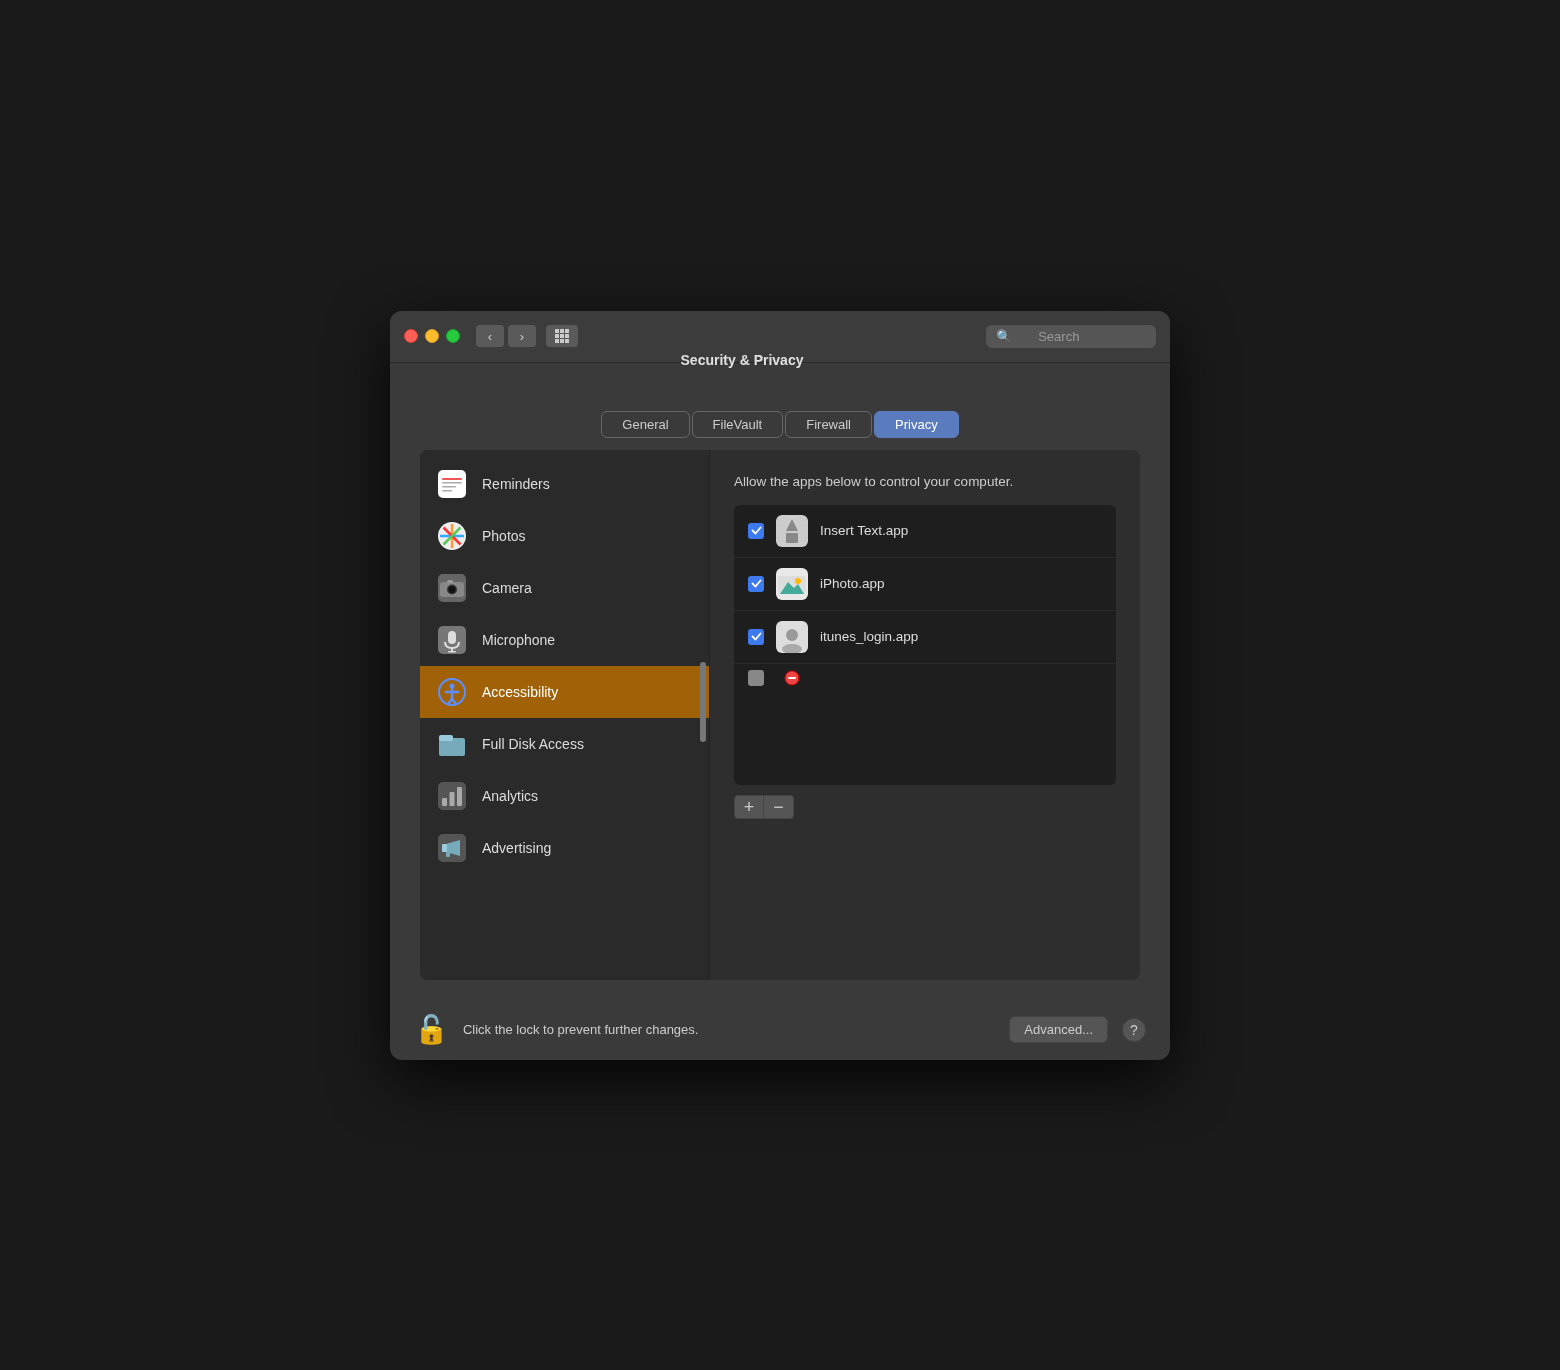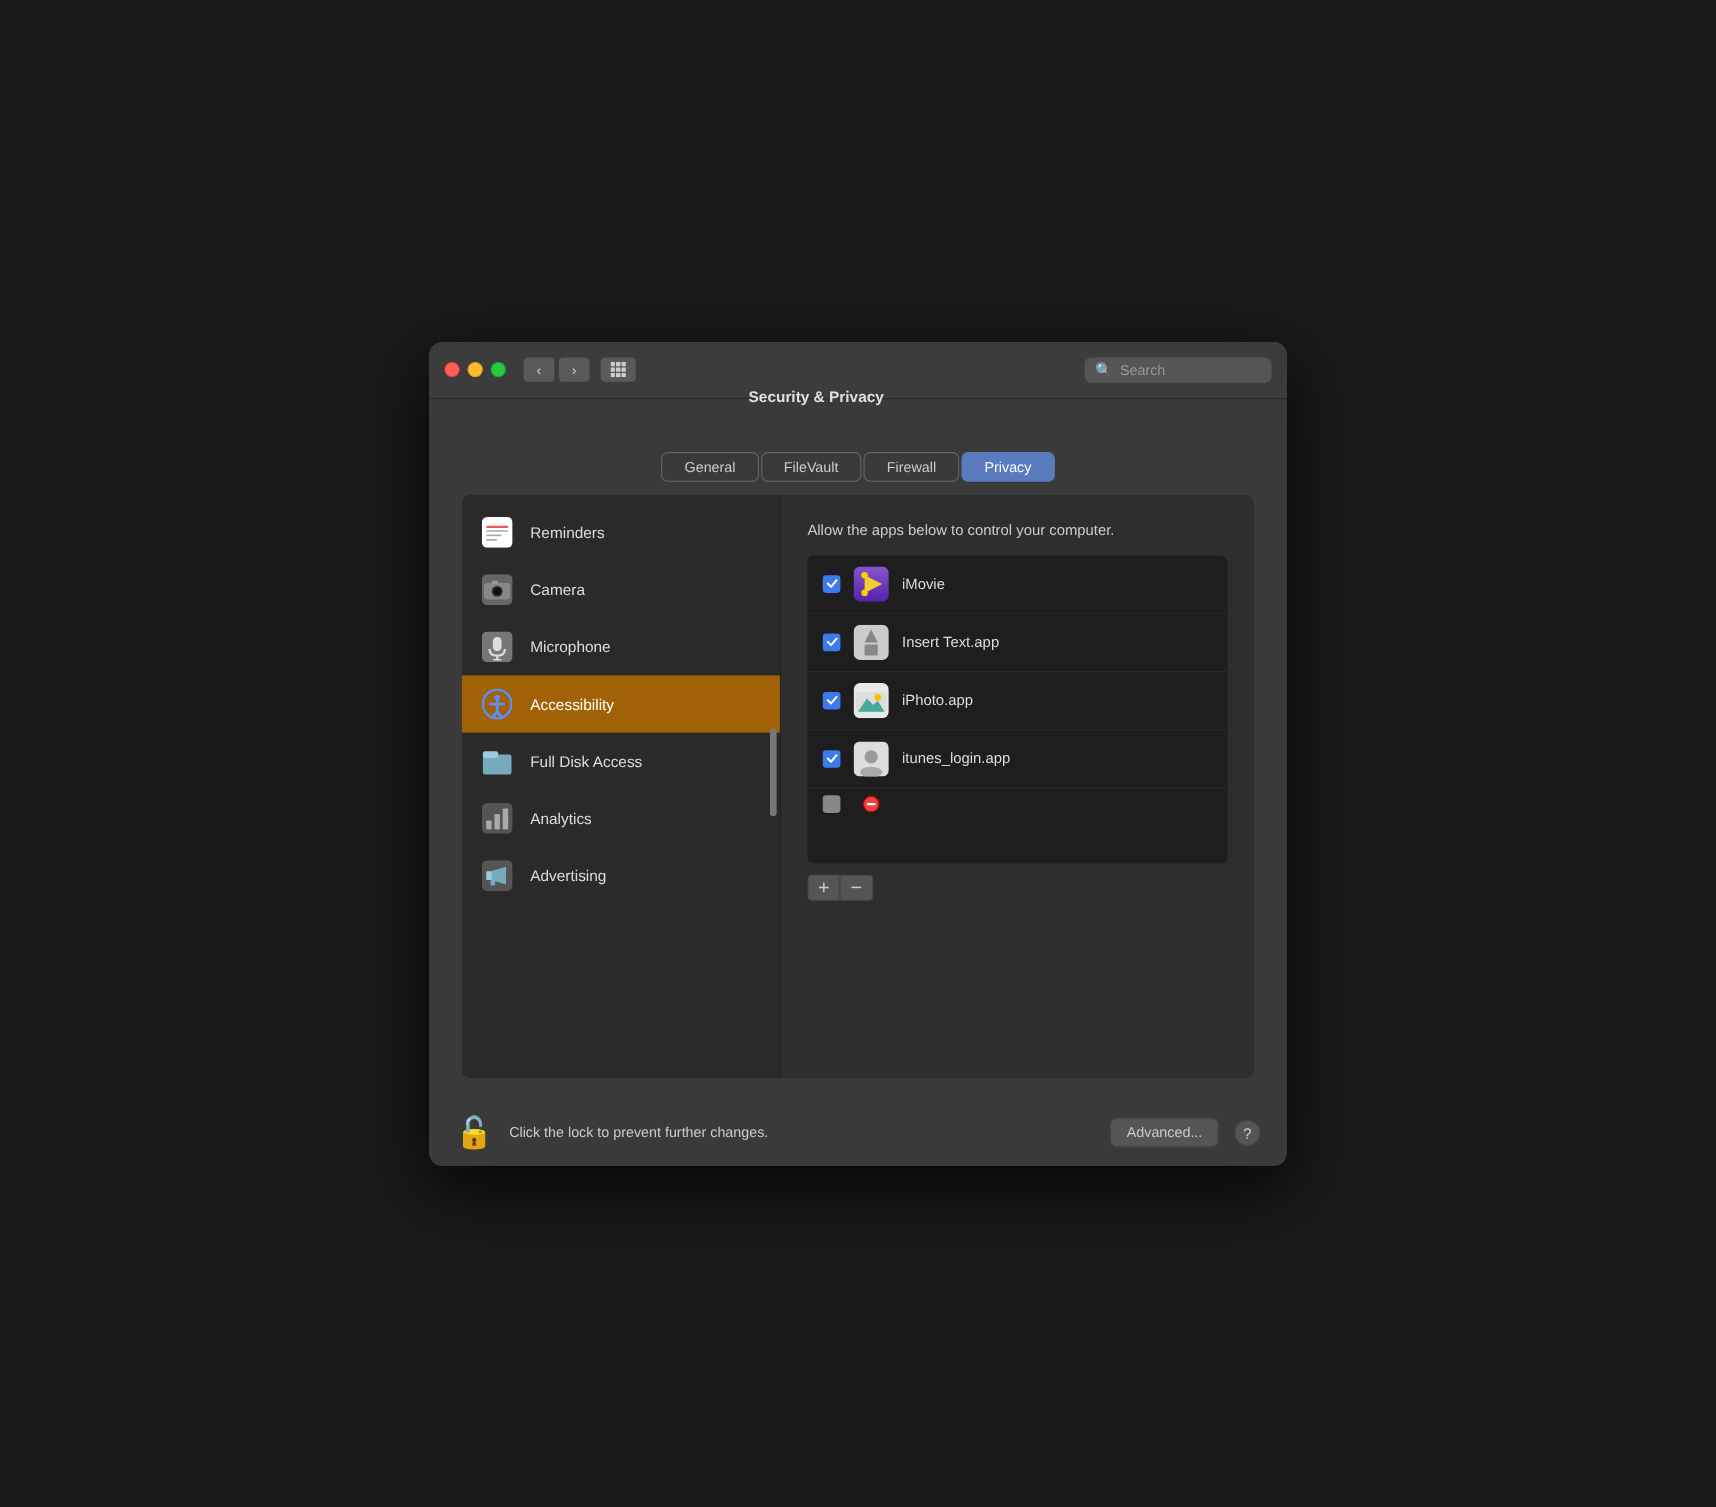"Search" .search-bar input { margin-left: none -> 20px }
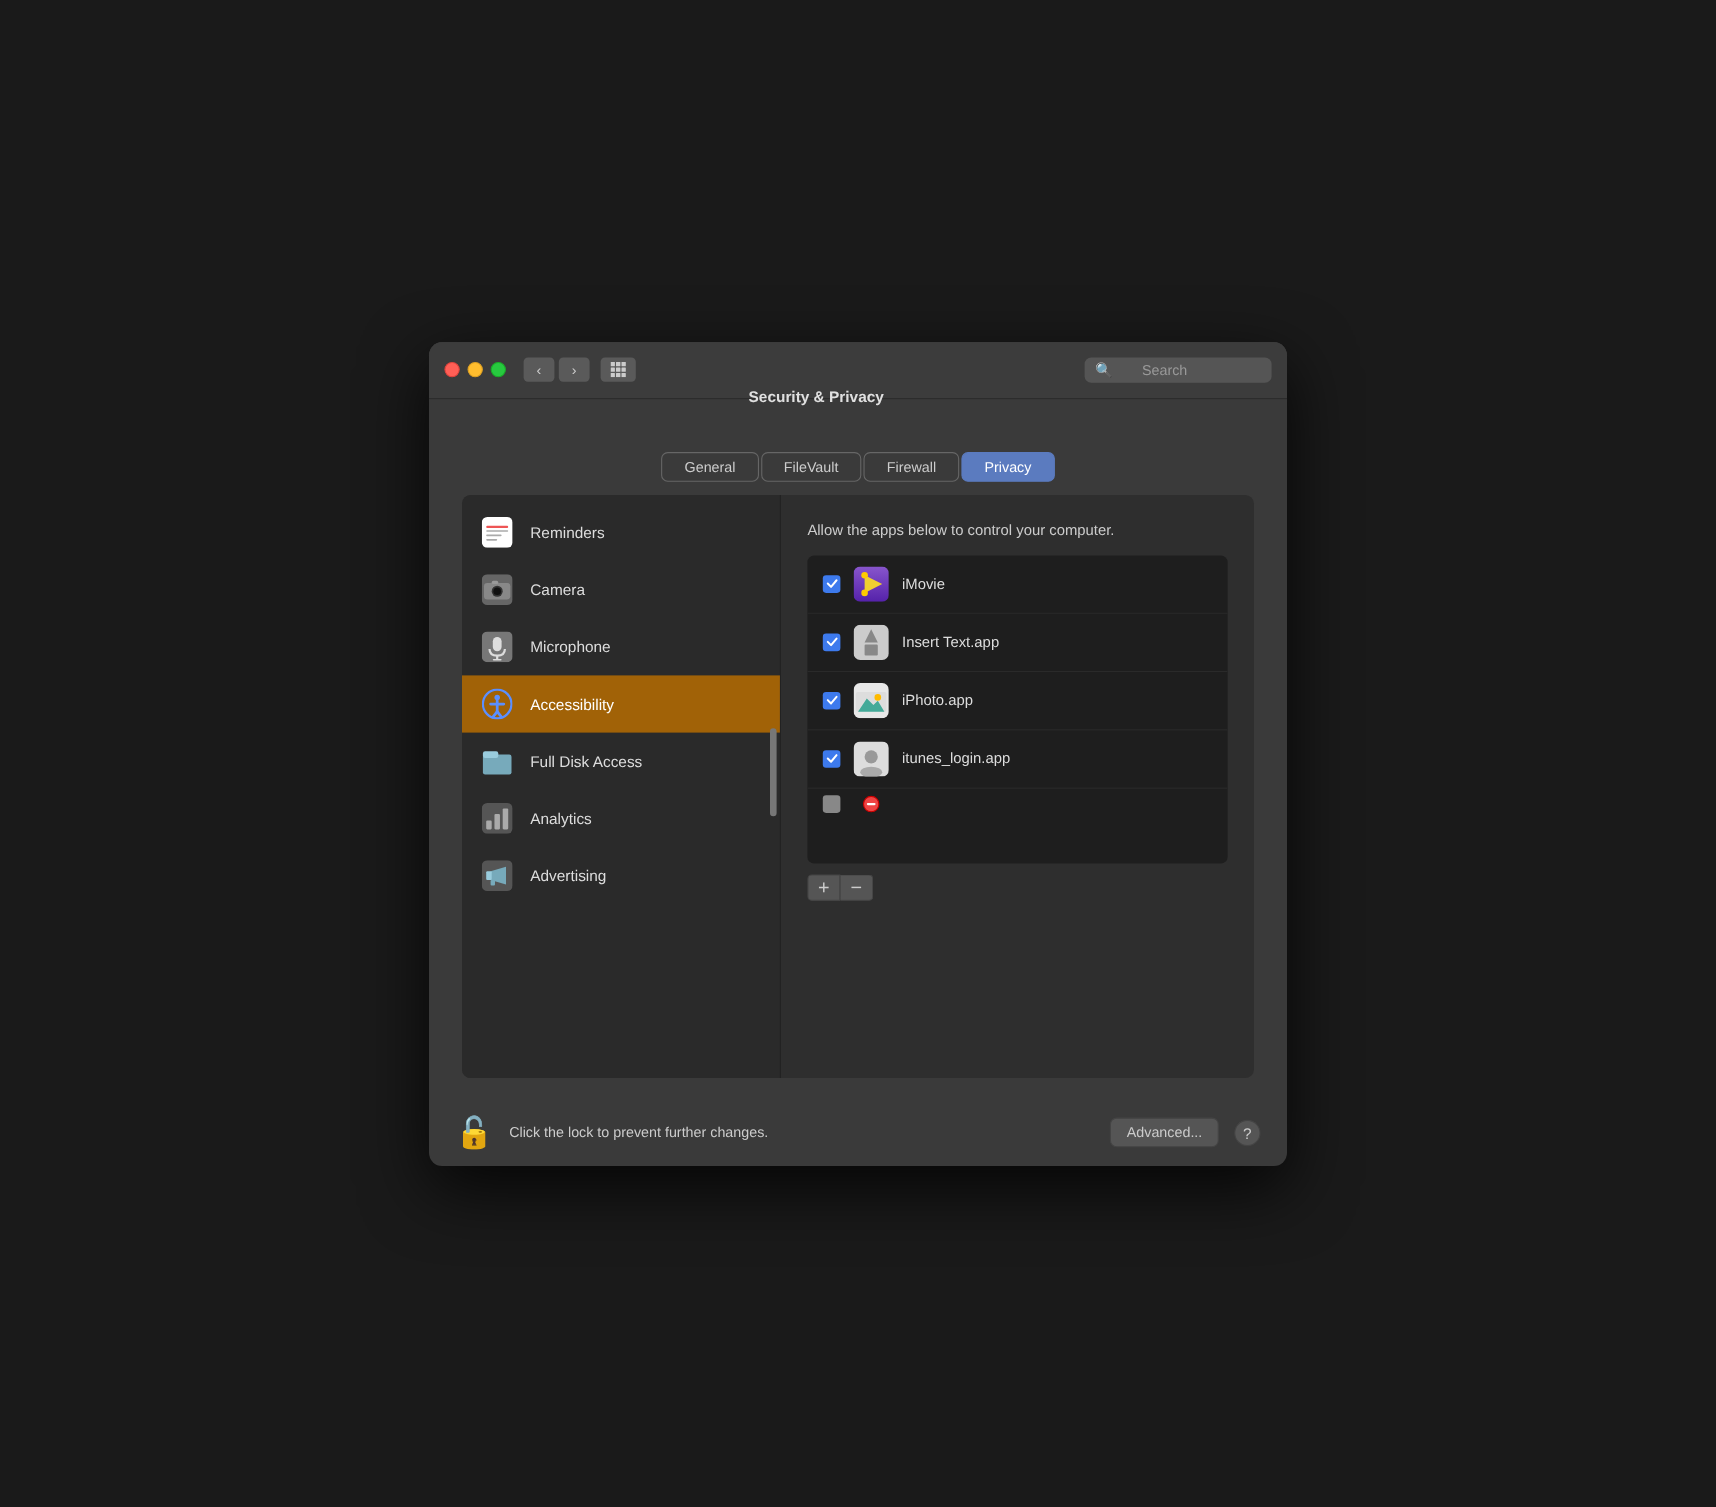"Photos" div.sidebar-item { html: none -> <div> <div> <svg> <circle></circle> <path></path> <path></path> <path></path> <path></path> </svg> </div> <span>Photos</span> </div> }
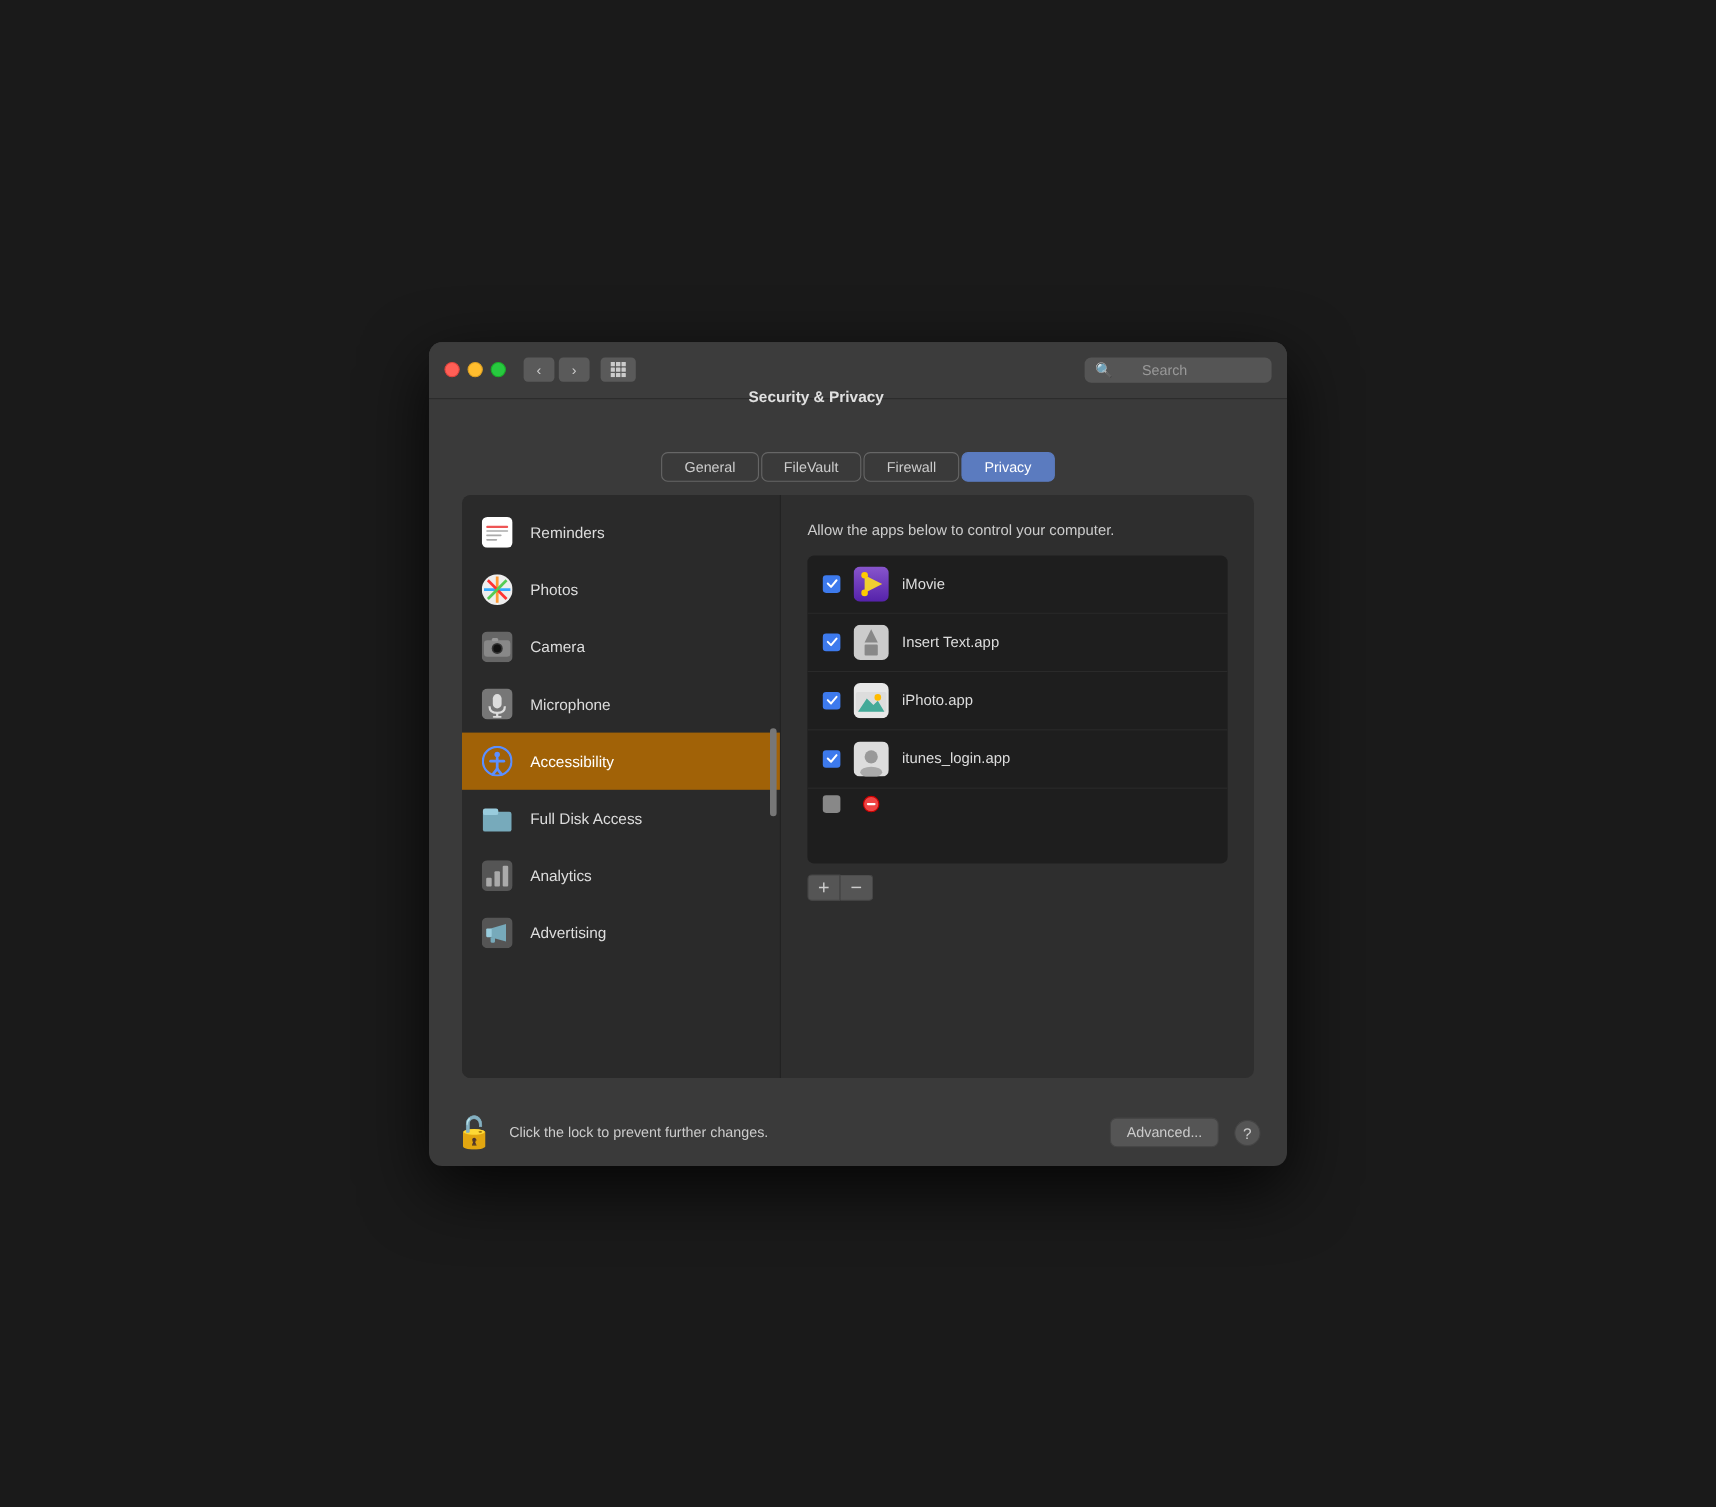"iMovie" div.app-item { html: <div> <div> <svg> <polyline></polyline> </svg> </div> <div> <svg> <defs> <linearGradient> <stop></stop> <stop></stop> </linearGradient> </defs> <rect></rect> <polygon></polygon> <circle></circle> <circle></circle> </svg> </div> <span>iMovie</span> </div> -> none }
